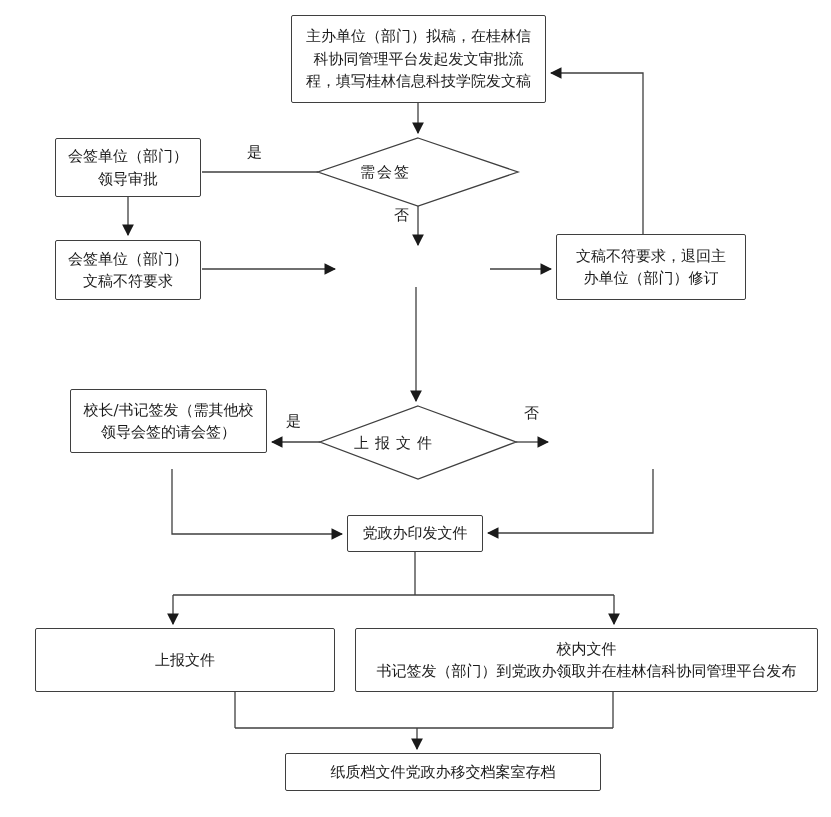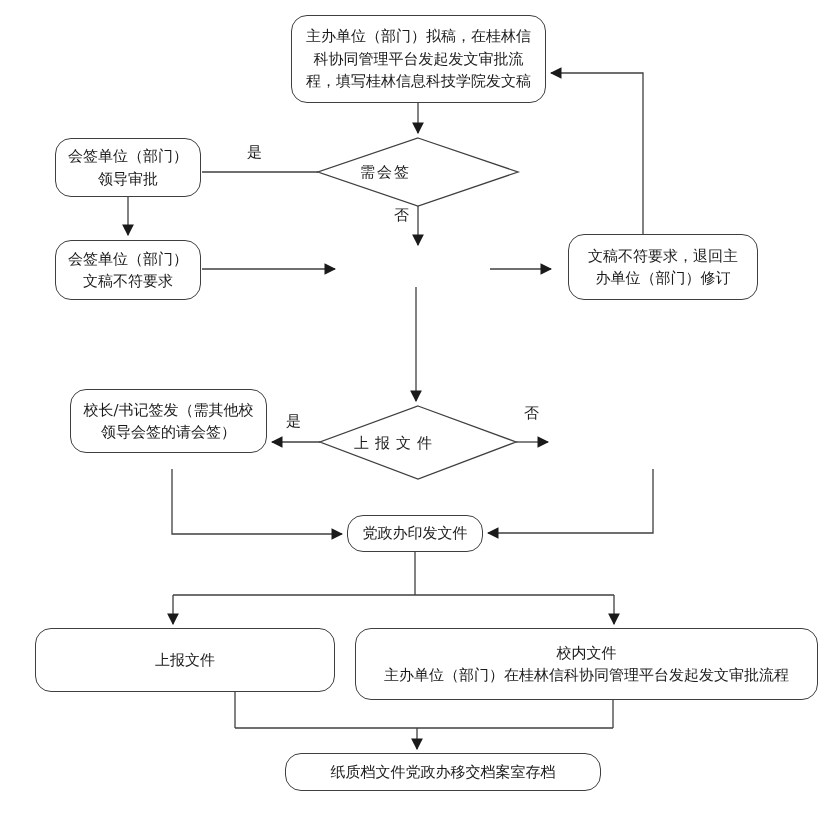"主办单位（部门）拟稿，在桂林信科协同管理平台发起发文审批流程，填写桂林信息科技学" .node { border-radius: 16px -> 2px }
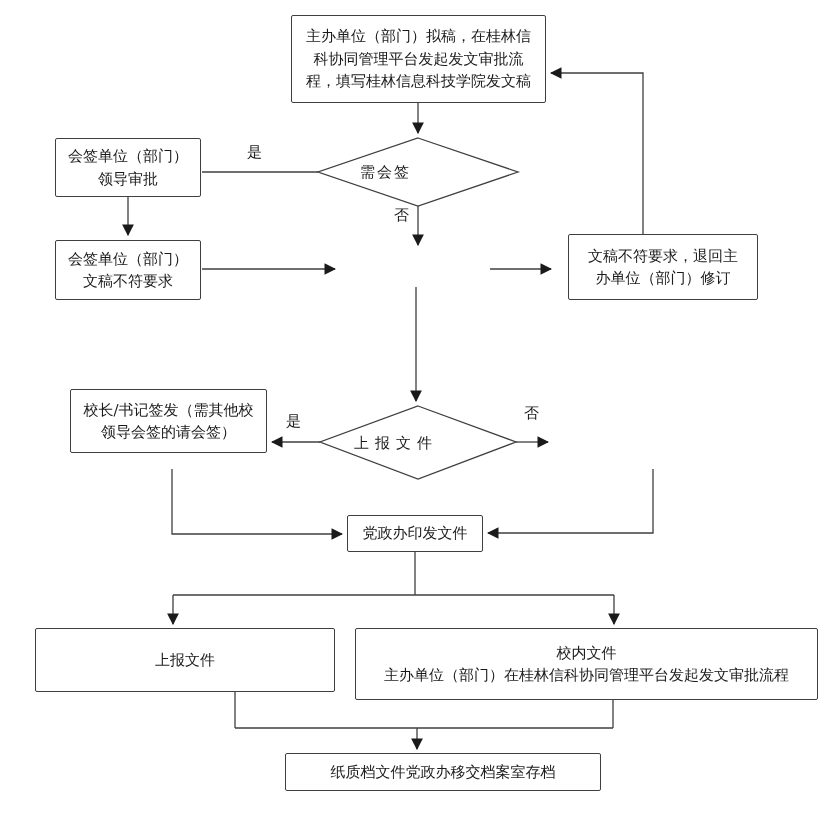"文稿不符要求，退回主办单位（部门）修订" div.node { margin-left: 12px -> none }
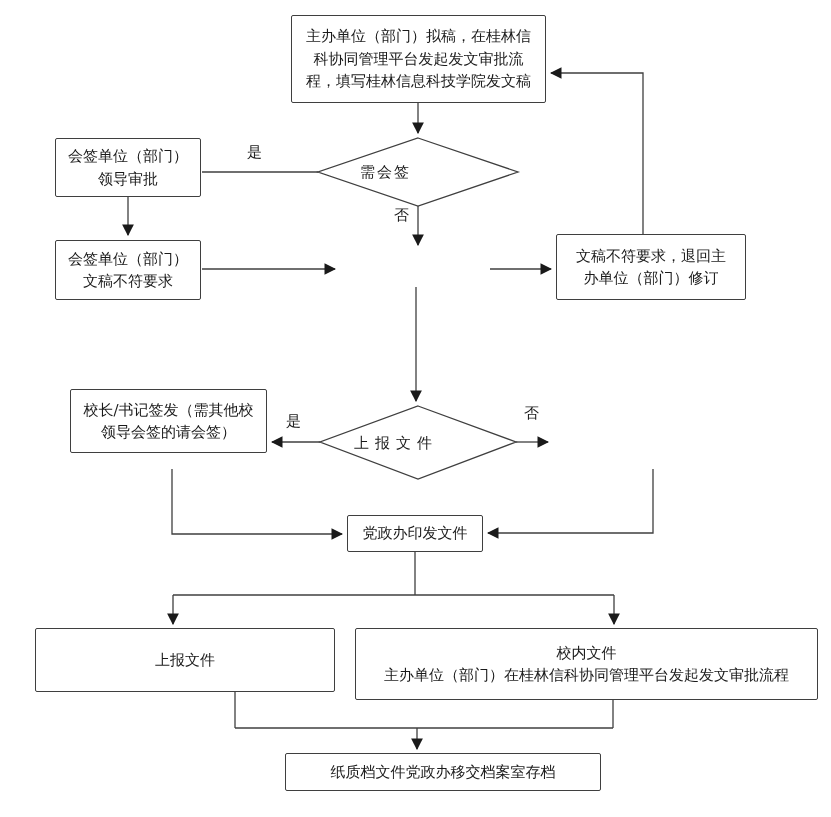"校内文件" div.node { height: 72px -> 64px }
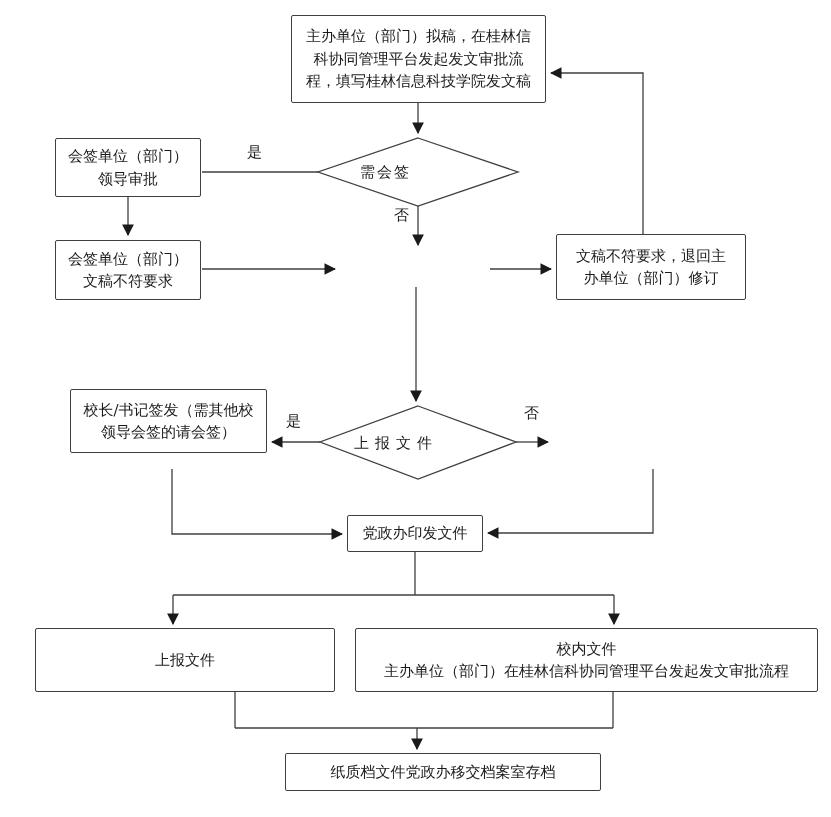"主办单位（部门）在桂林信科协同管理平台发起发文审批流程" span { text: 主办单位（部门）在桂林信科协同管理平台发起发文审批流程 -> 书记签发（部门）到党政办领取并在桂林信科协同管理平台发布 }
